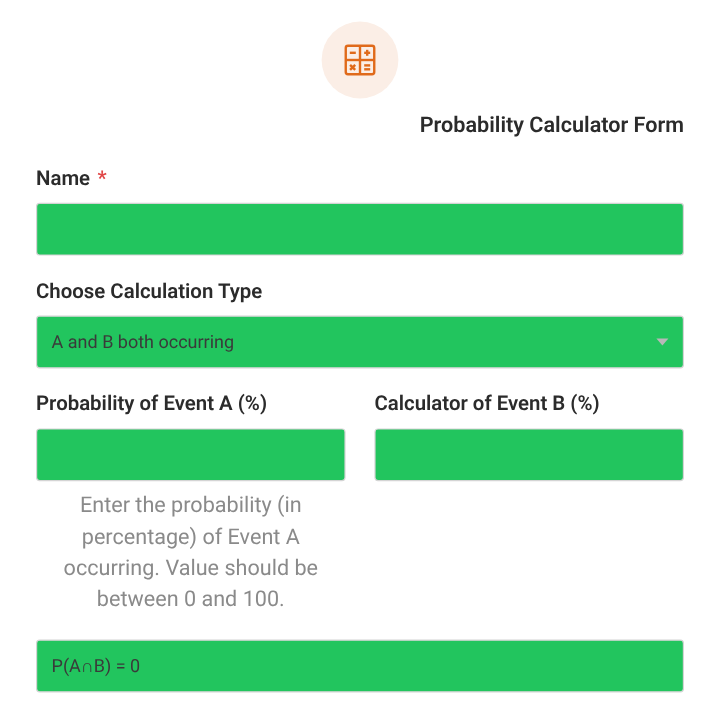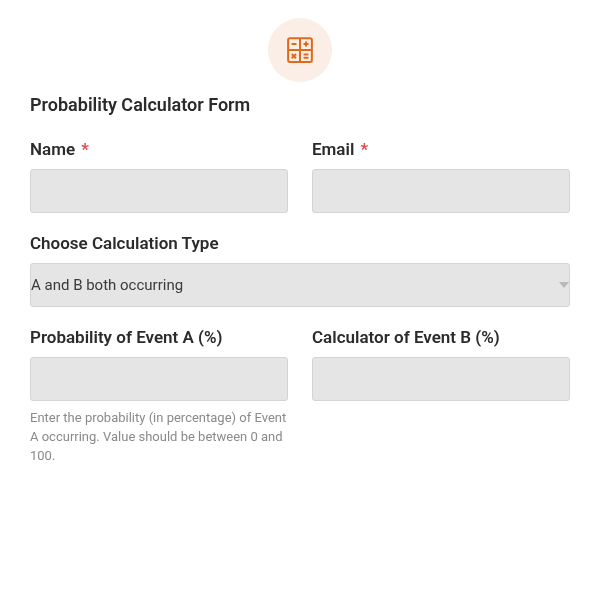"Probability Calculator Form" .title { text-align: left -> right }
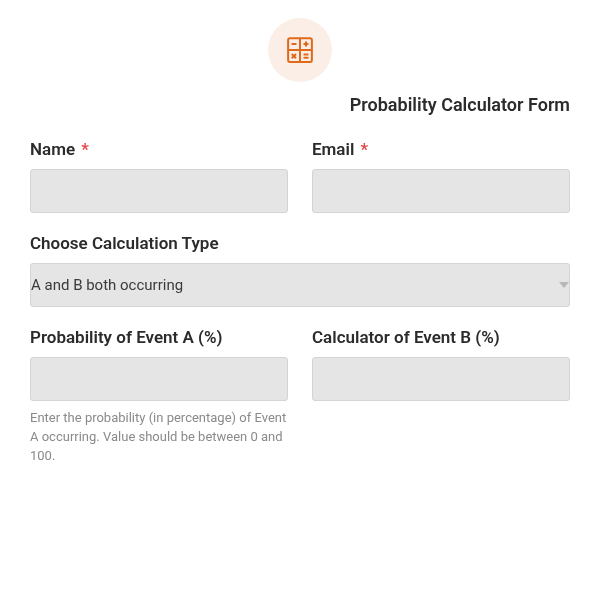"Email *" div.col { html: <div> <label> <span>Email</span> <span>*</span> </label> <input> </div> -> none }
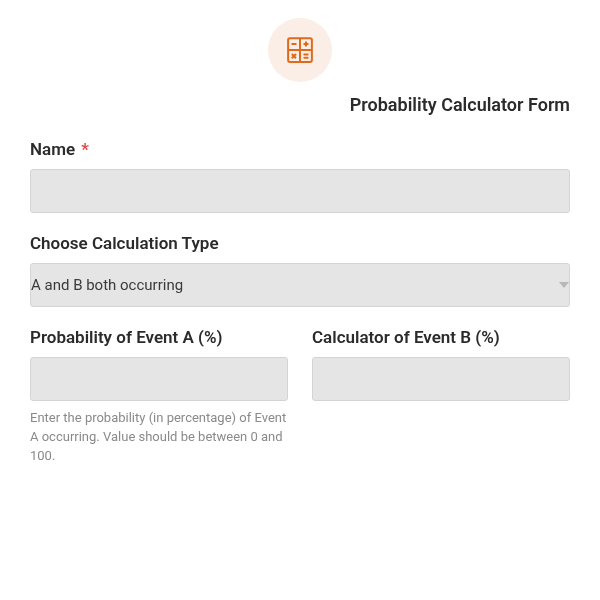"A and B both occurring" .control { background: #e5e5e5 -> #22c55e; padding: 0 0 -> 0 12px }
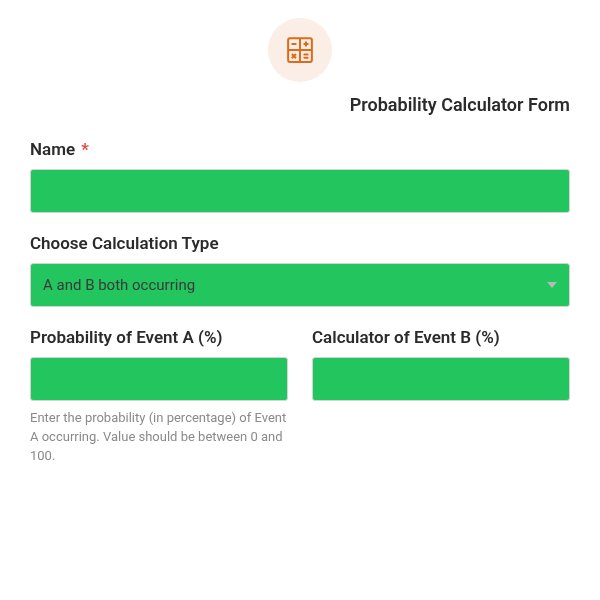"Enter the probability (in percentage)" .hint { font-size: 13px -> 18px; text-align: none -> center }
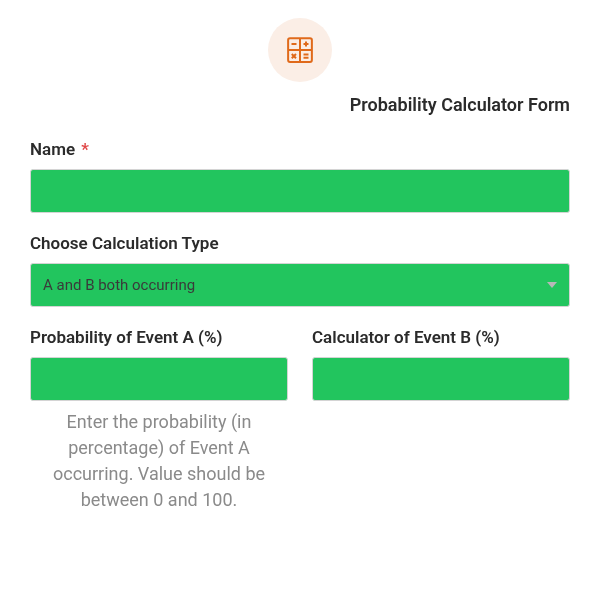"P(A∩B) = 0" div.control { html: none -> <div> <span>P(A∩B) = 0</span> </div> }
